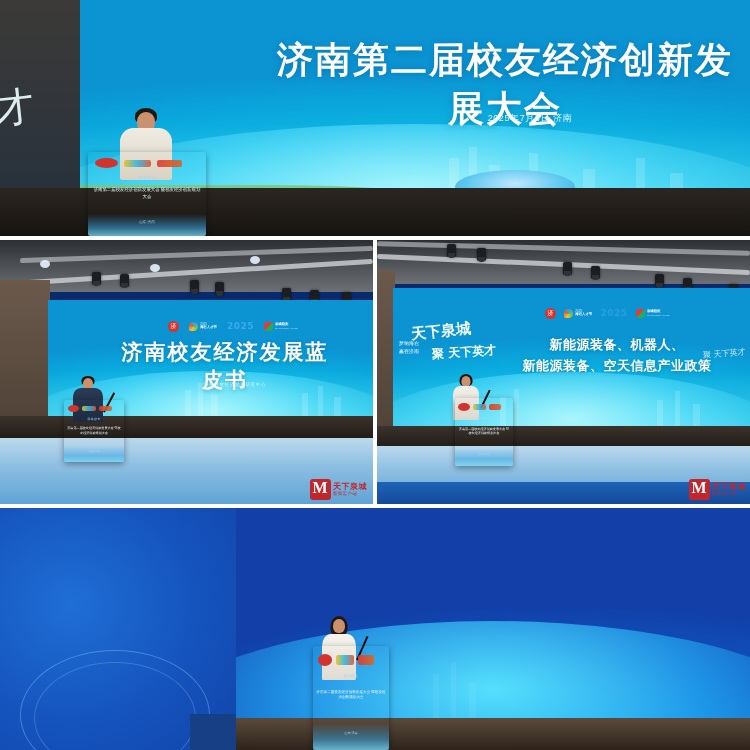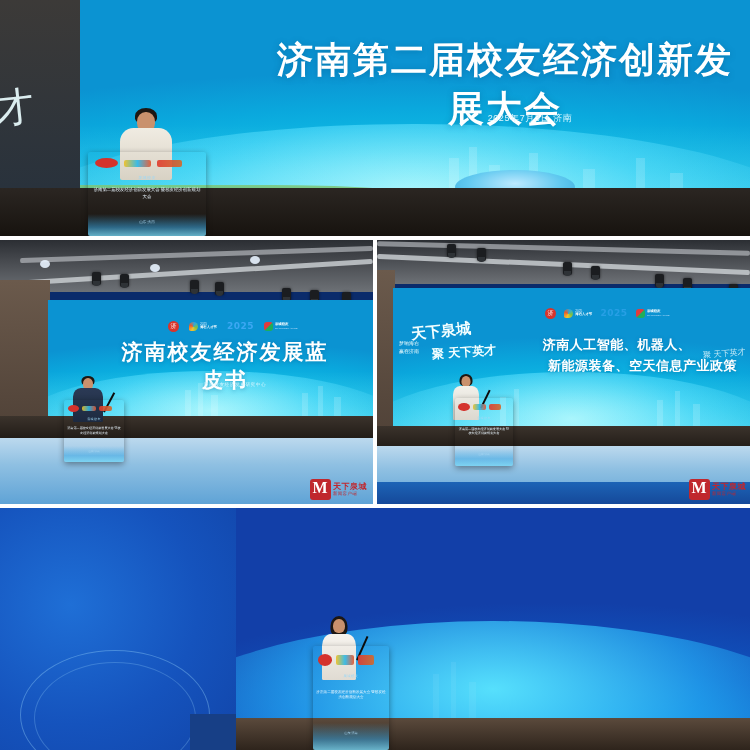"济南人工智能、机器人、" div { text: 济南人工智能 -> 新能源装备 }
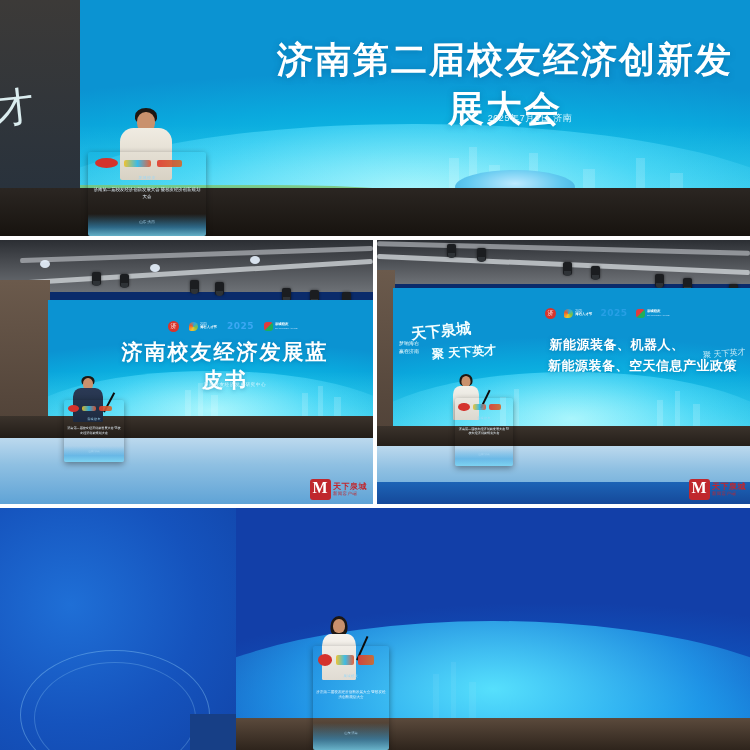"新能源装备、空天信息产业政策" div { text-align: right -> center }
